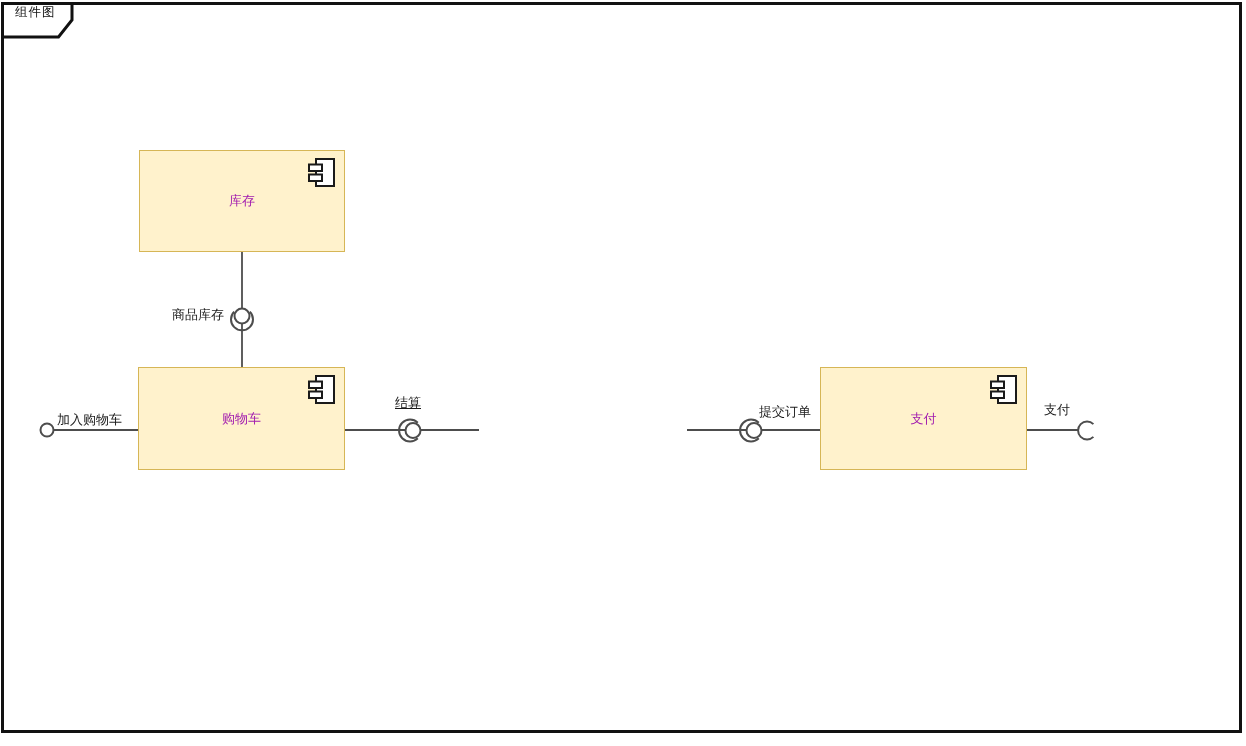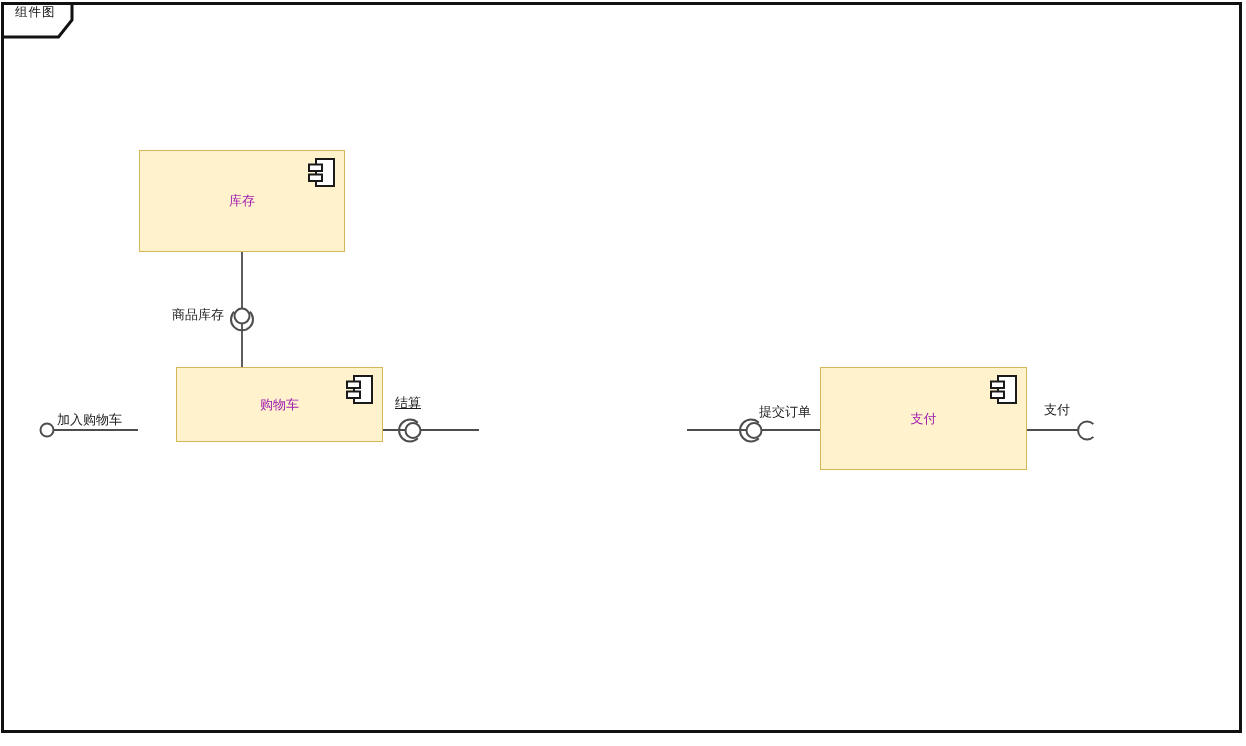"购物车" div.component { height: 75px -> 103px; margin-left: 38px -> none }
